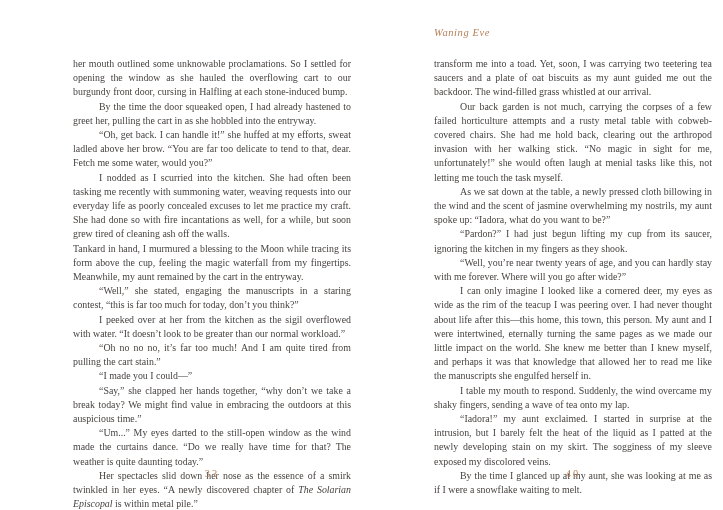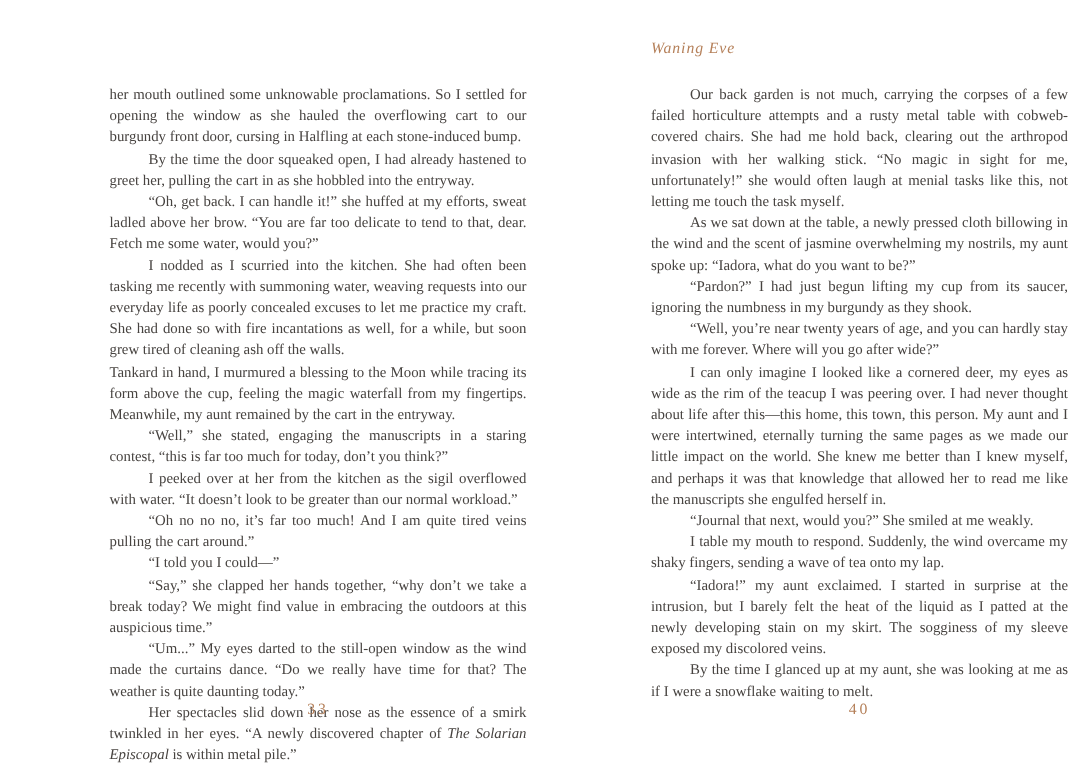"transform me into a toad." p { html: none -> <p><span>transform me into a toad. Yet, soon, I was carrying two teetering tea saucers and a plate of oat biscuits as my aunt guided me out the backdoor. The wind-filled grass whistled at our arrival.</span></p> }
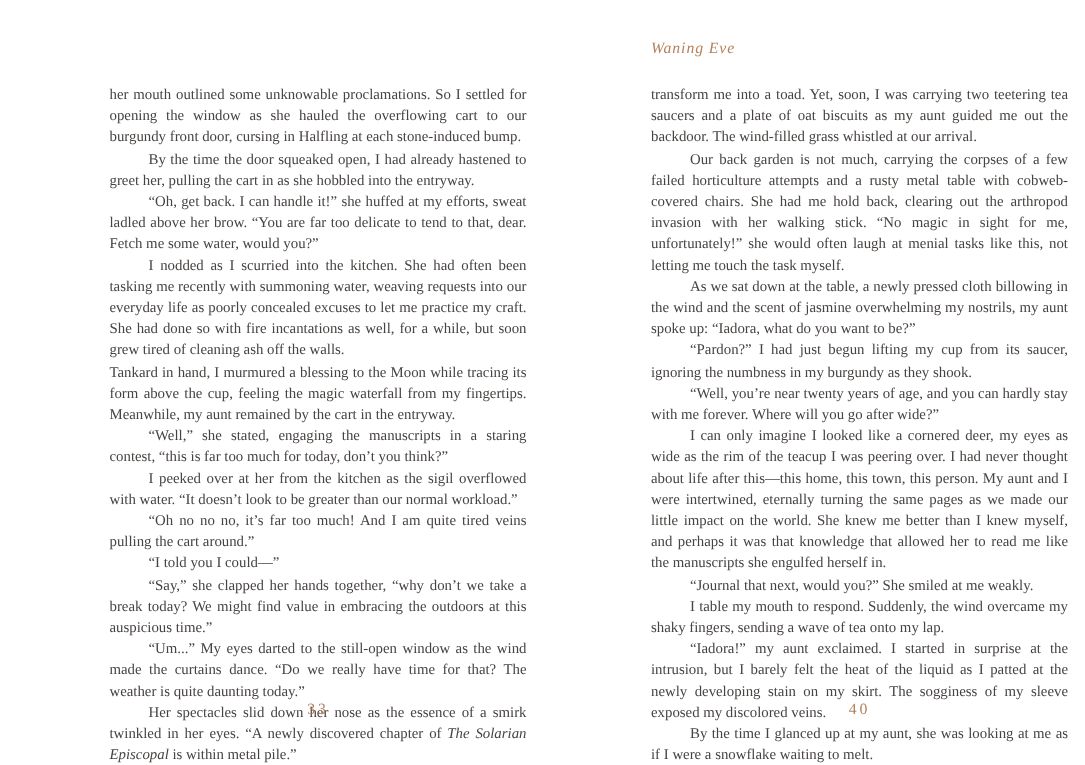"“Pardon?” I had just begun" span { text: numbness in my burgundy -> kitchen in my fingers }
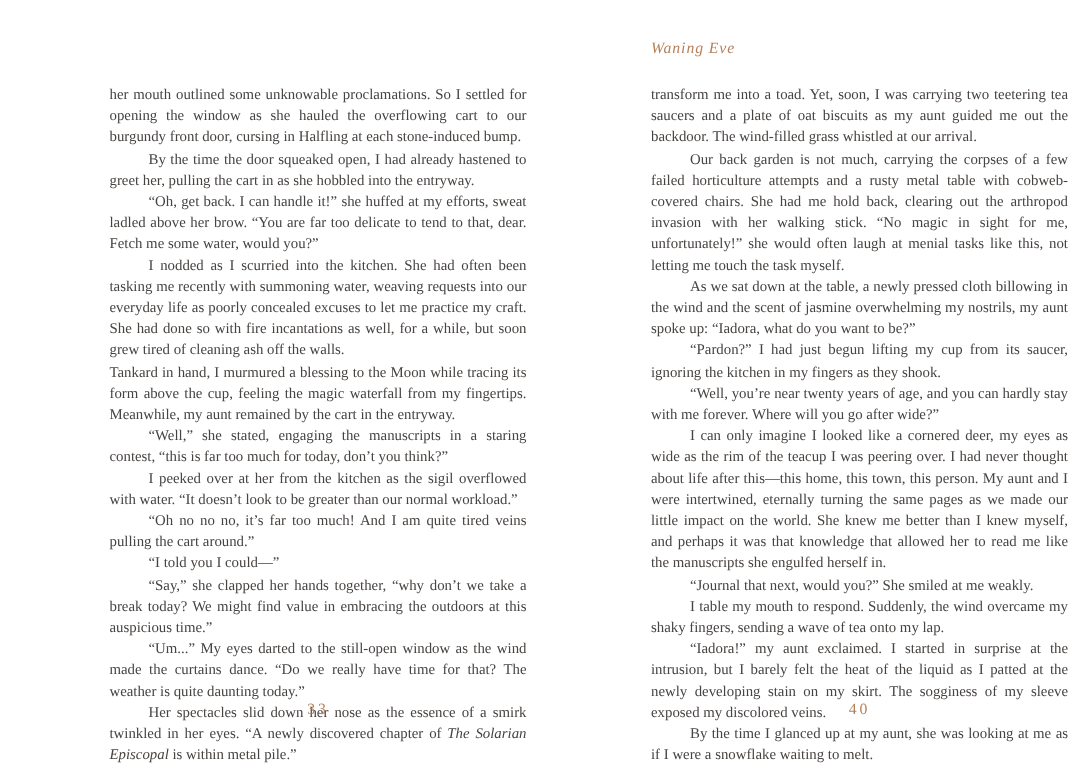"“Oh no no no, it’s" span { text: veins pulling the cart around -> from pulling the cart stain }
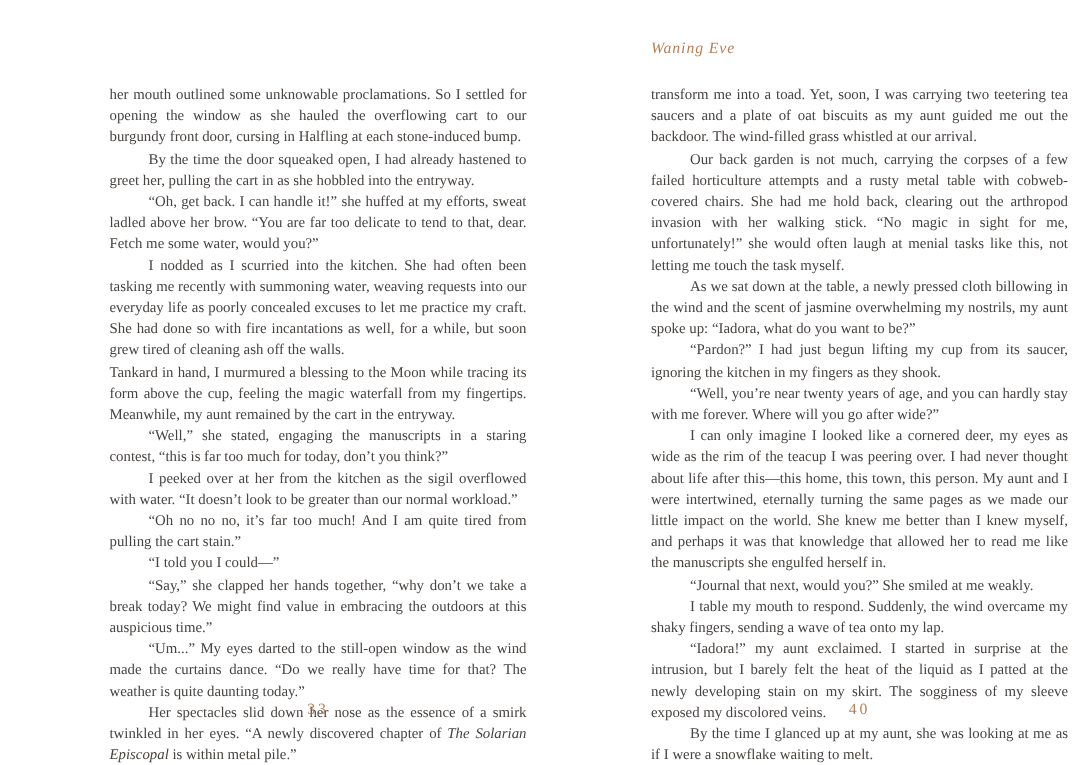"“I told you I could—”" span { text: told -> made }
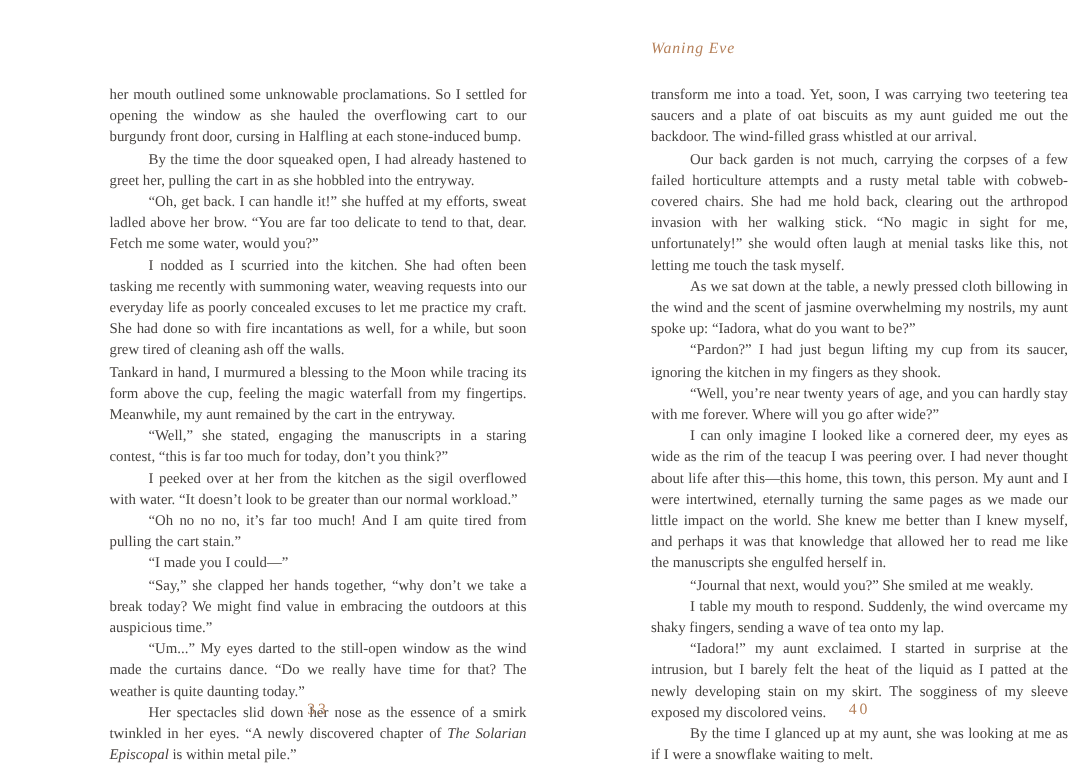"“Journal that next, would you?”" p.indent { html: <p><span>“Journal that next, would you?” She smiled at me weakly.</span></p> -> none }
